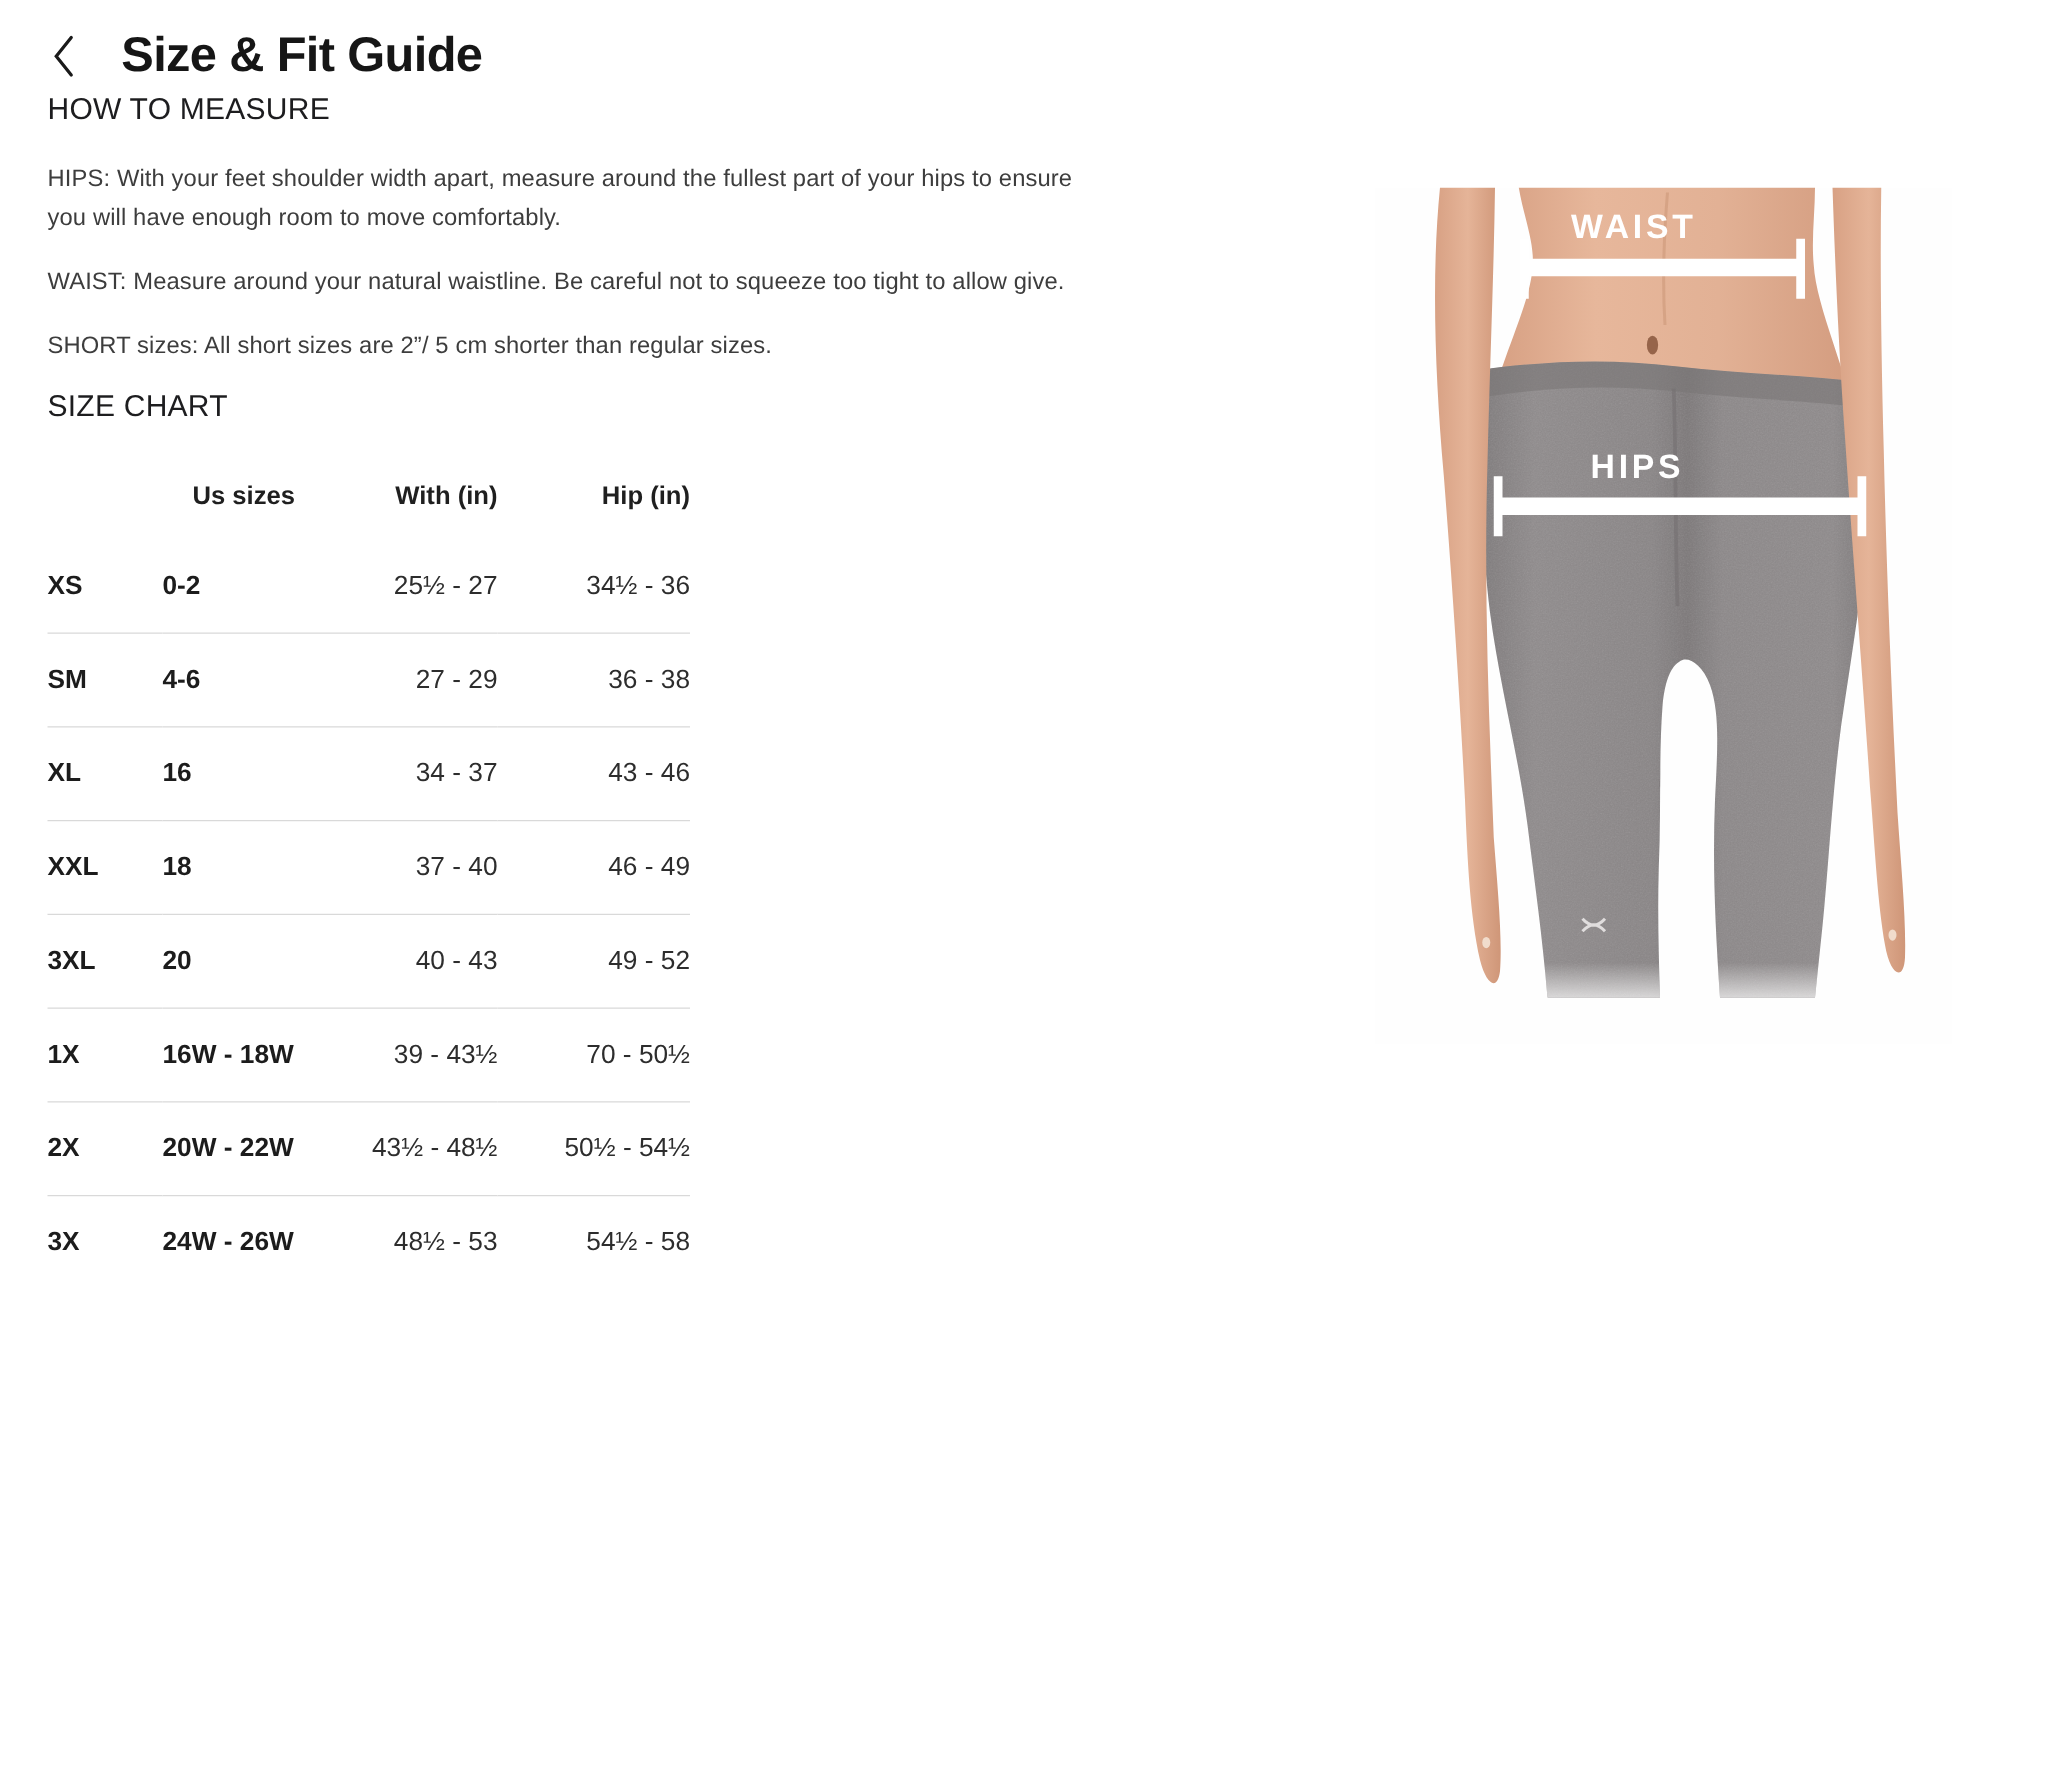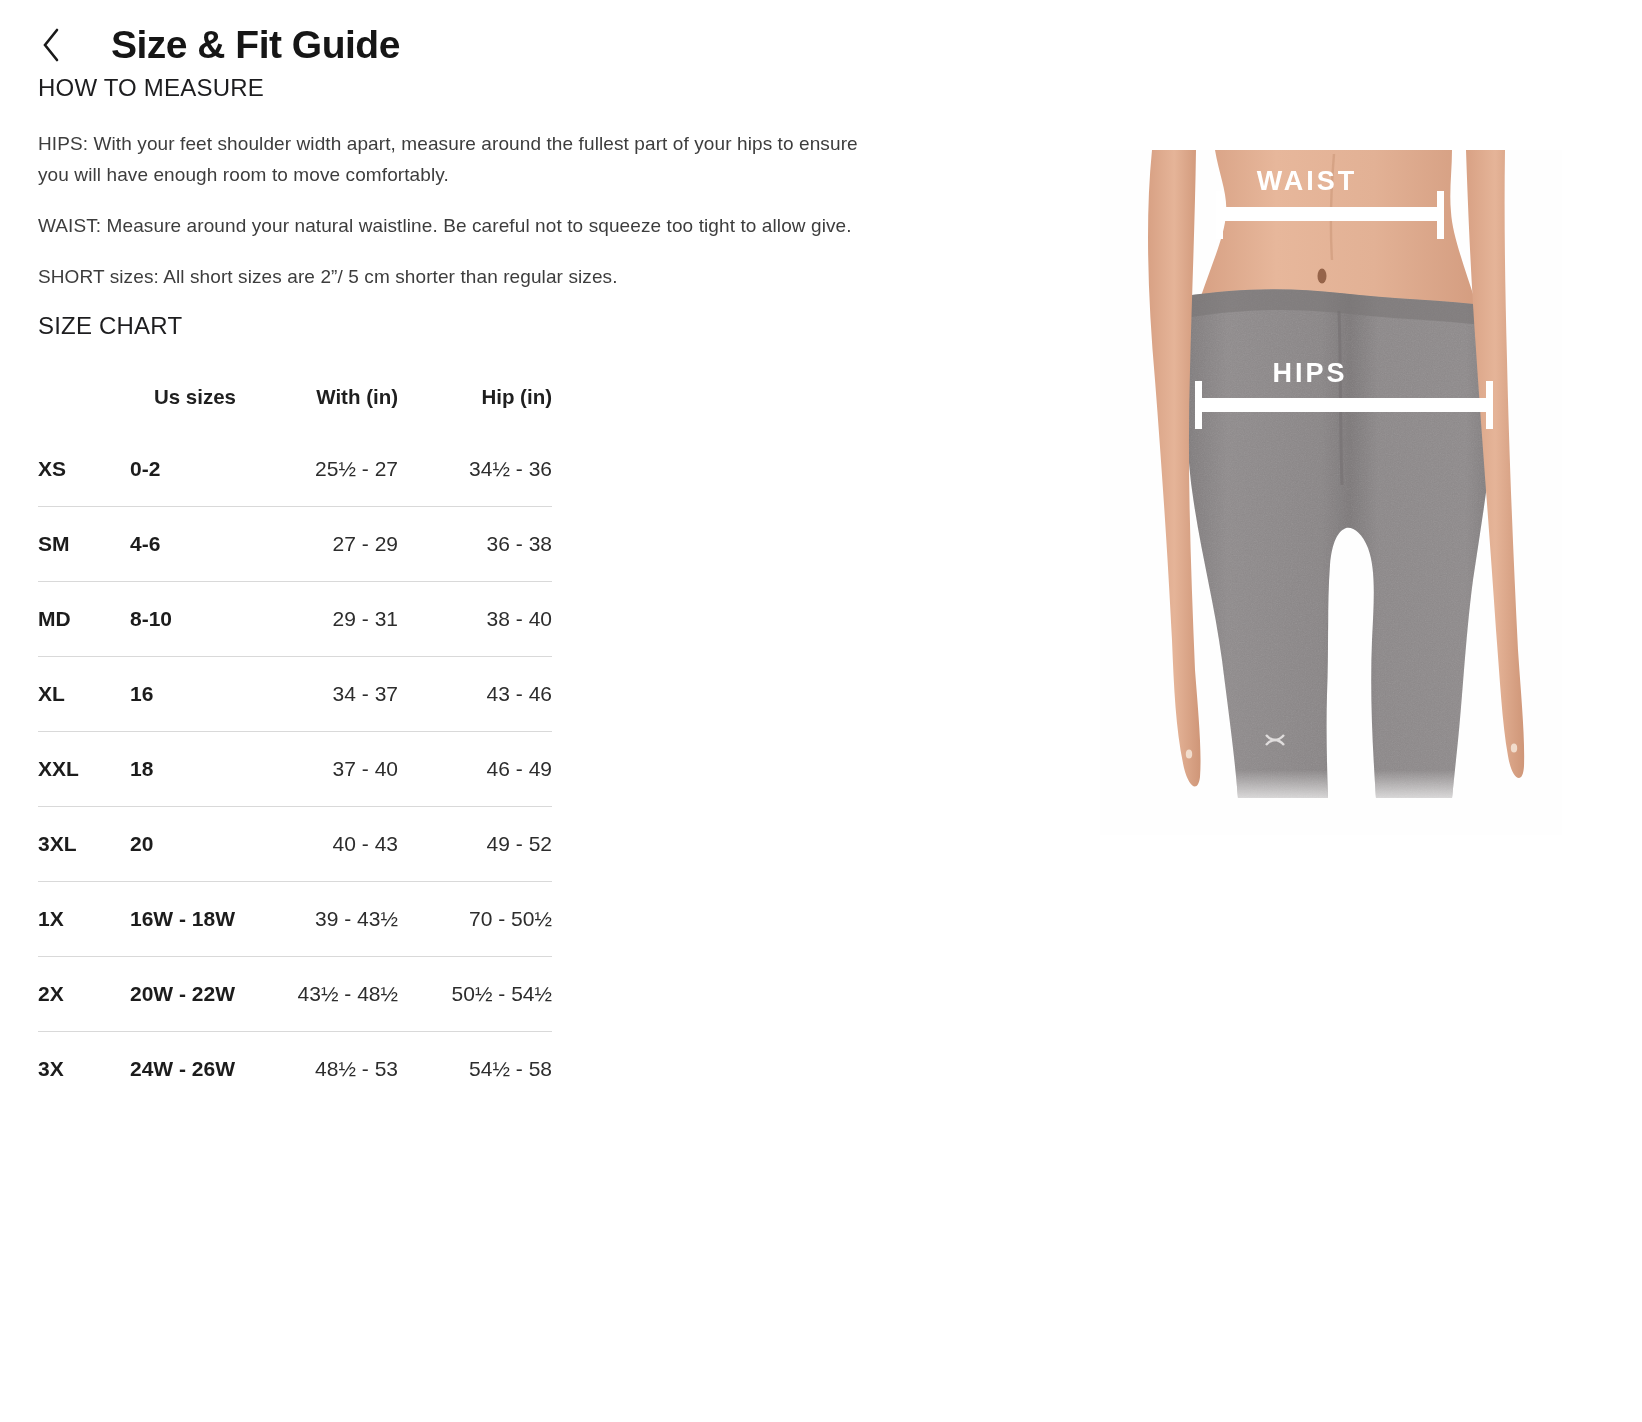"Size & Fit Guide" .page-title { margin-left: 14px -> none }
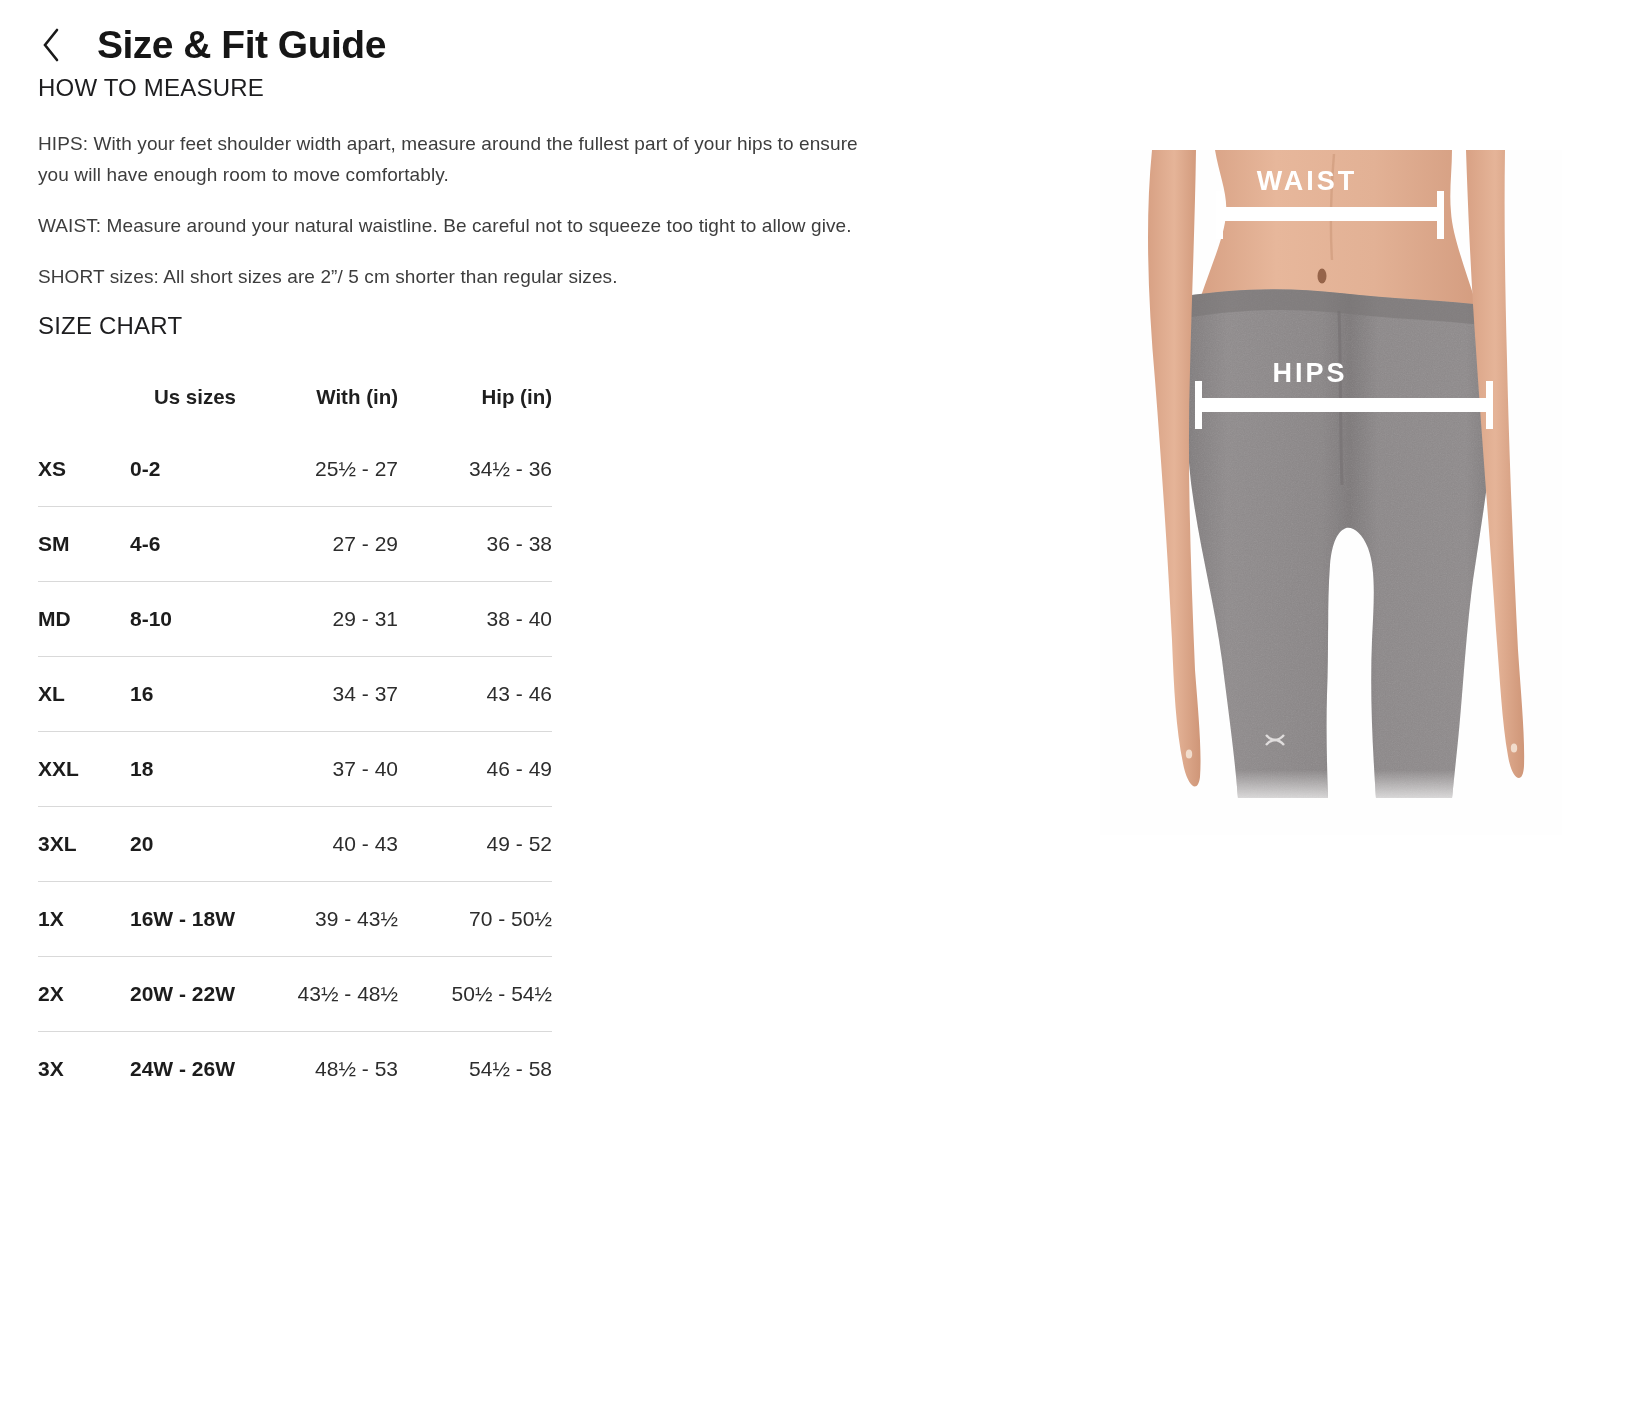"MD" tr { html: <tr> <td>MD</td> <td>8-10</td> <td>29 - 31</td> <td>38 - 40</td> </tr> -> none }
